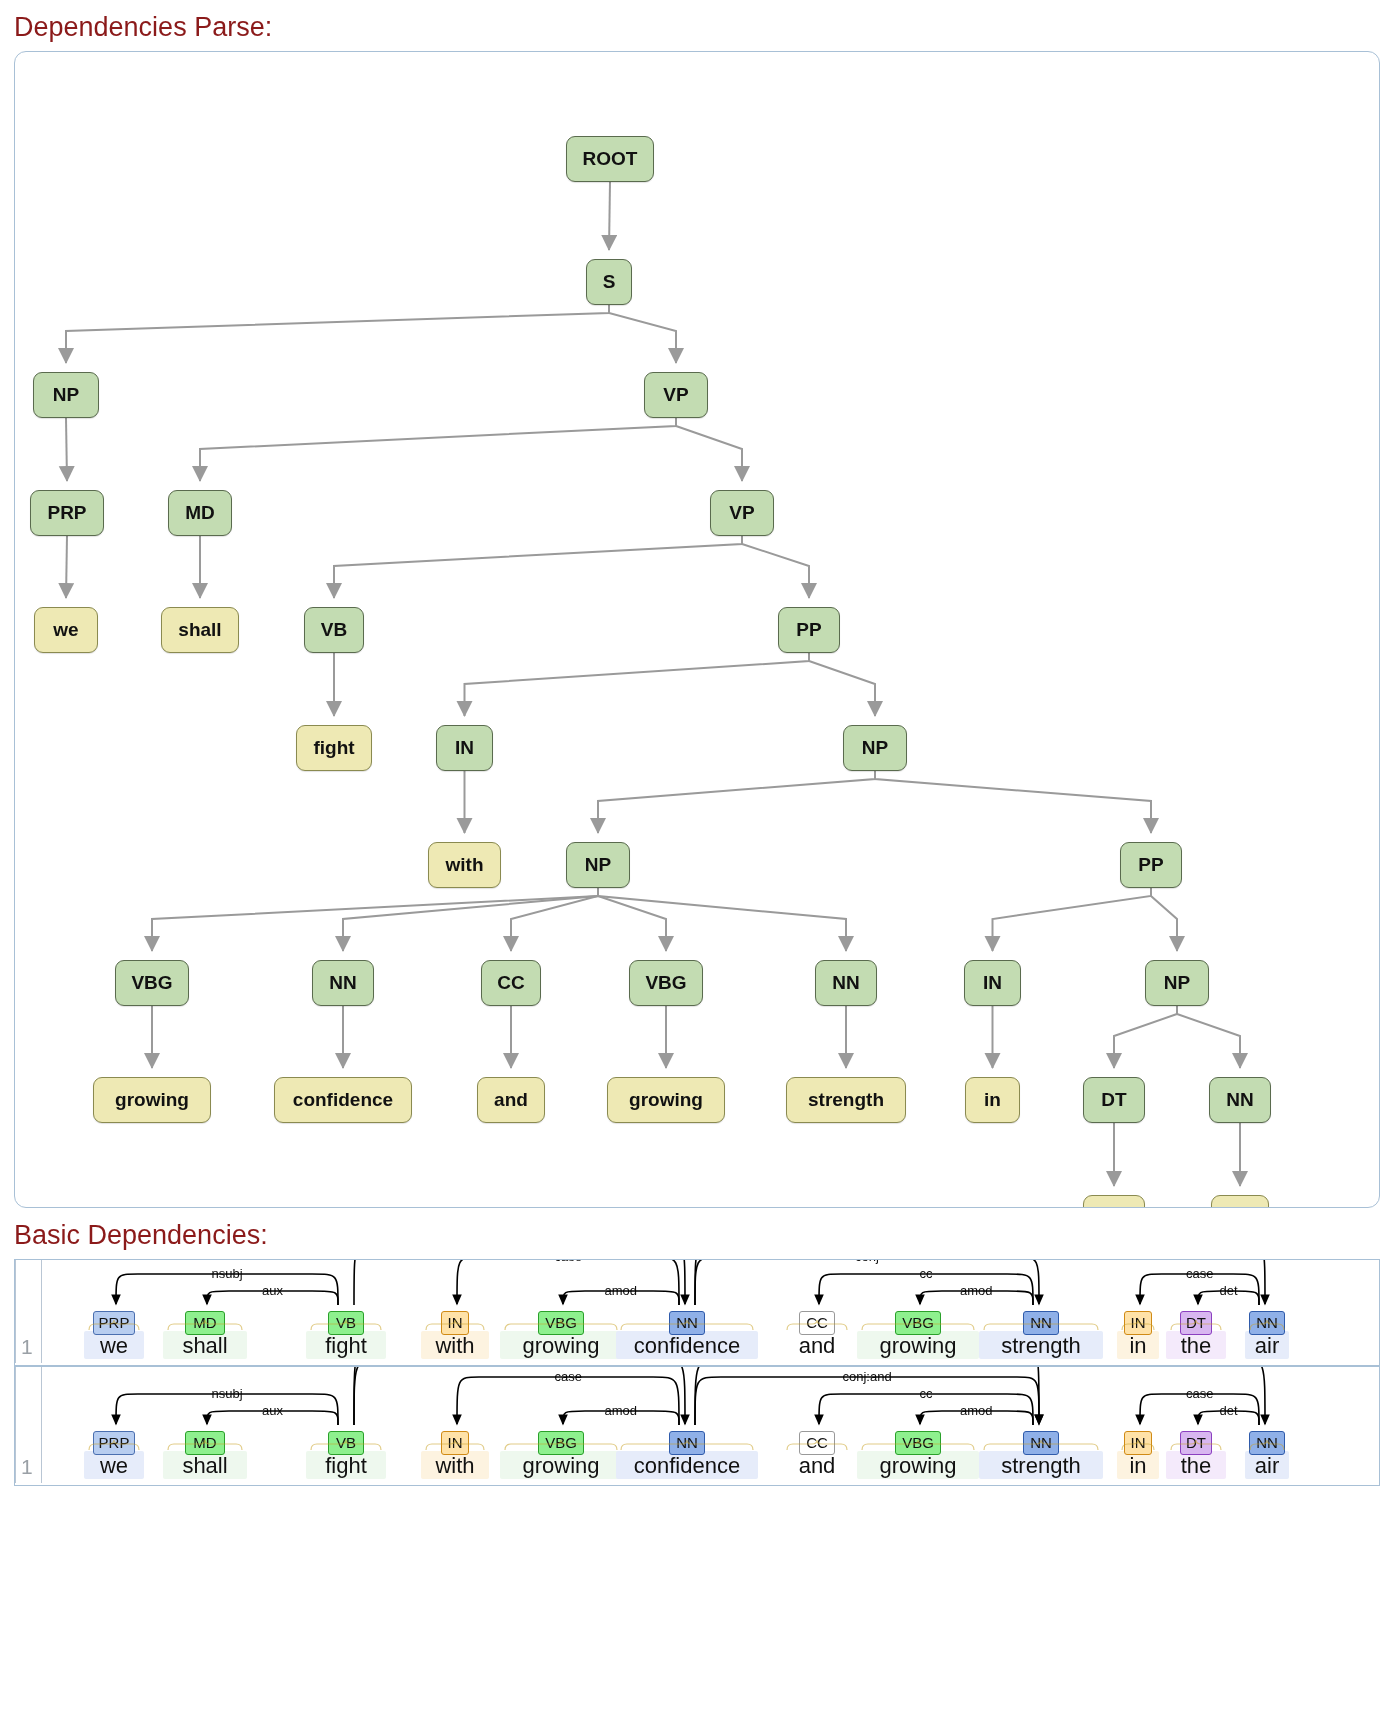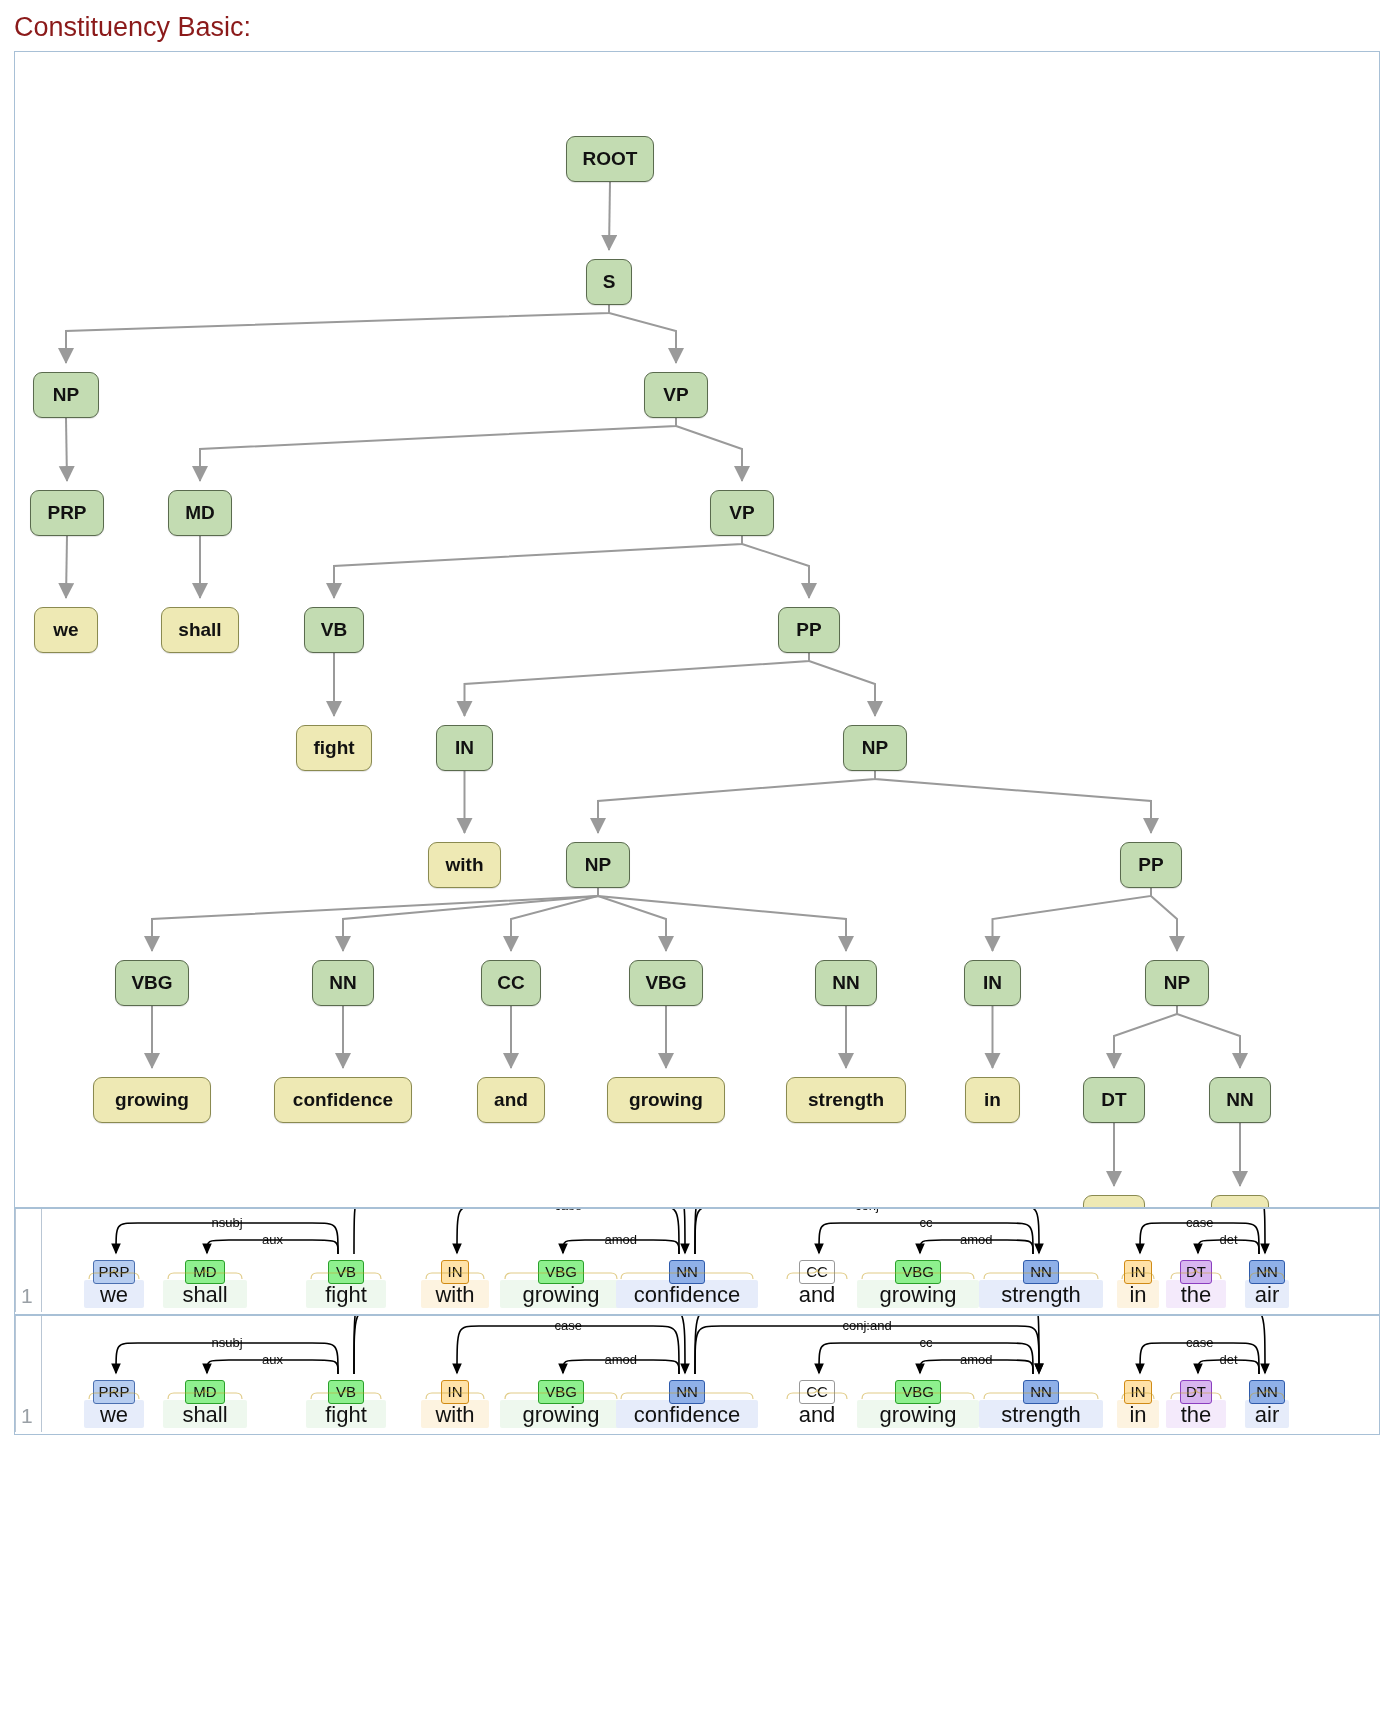"Constituency Basic:" div.section-title { text: Constituency Basic -> Dependencies Parse }
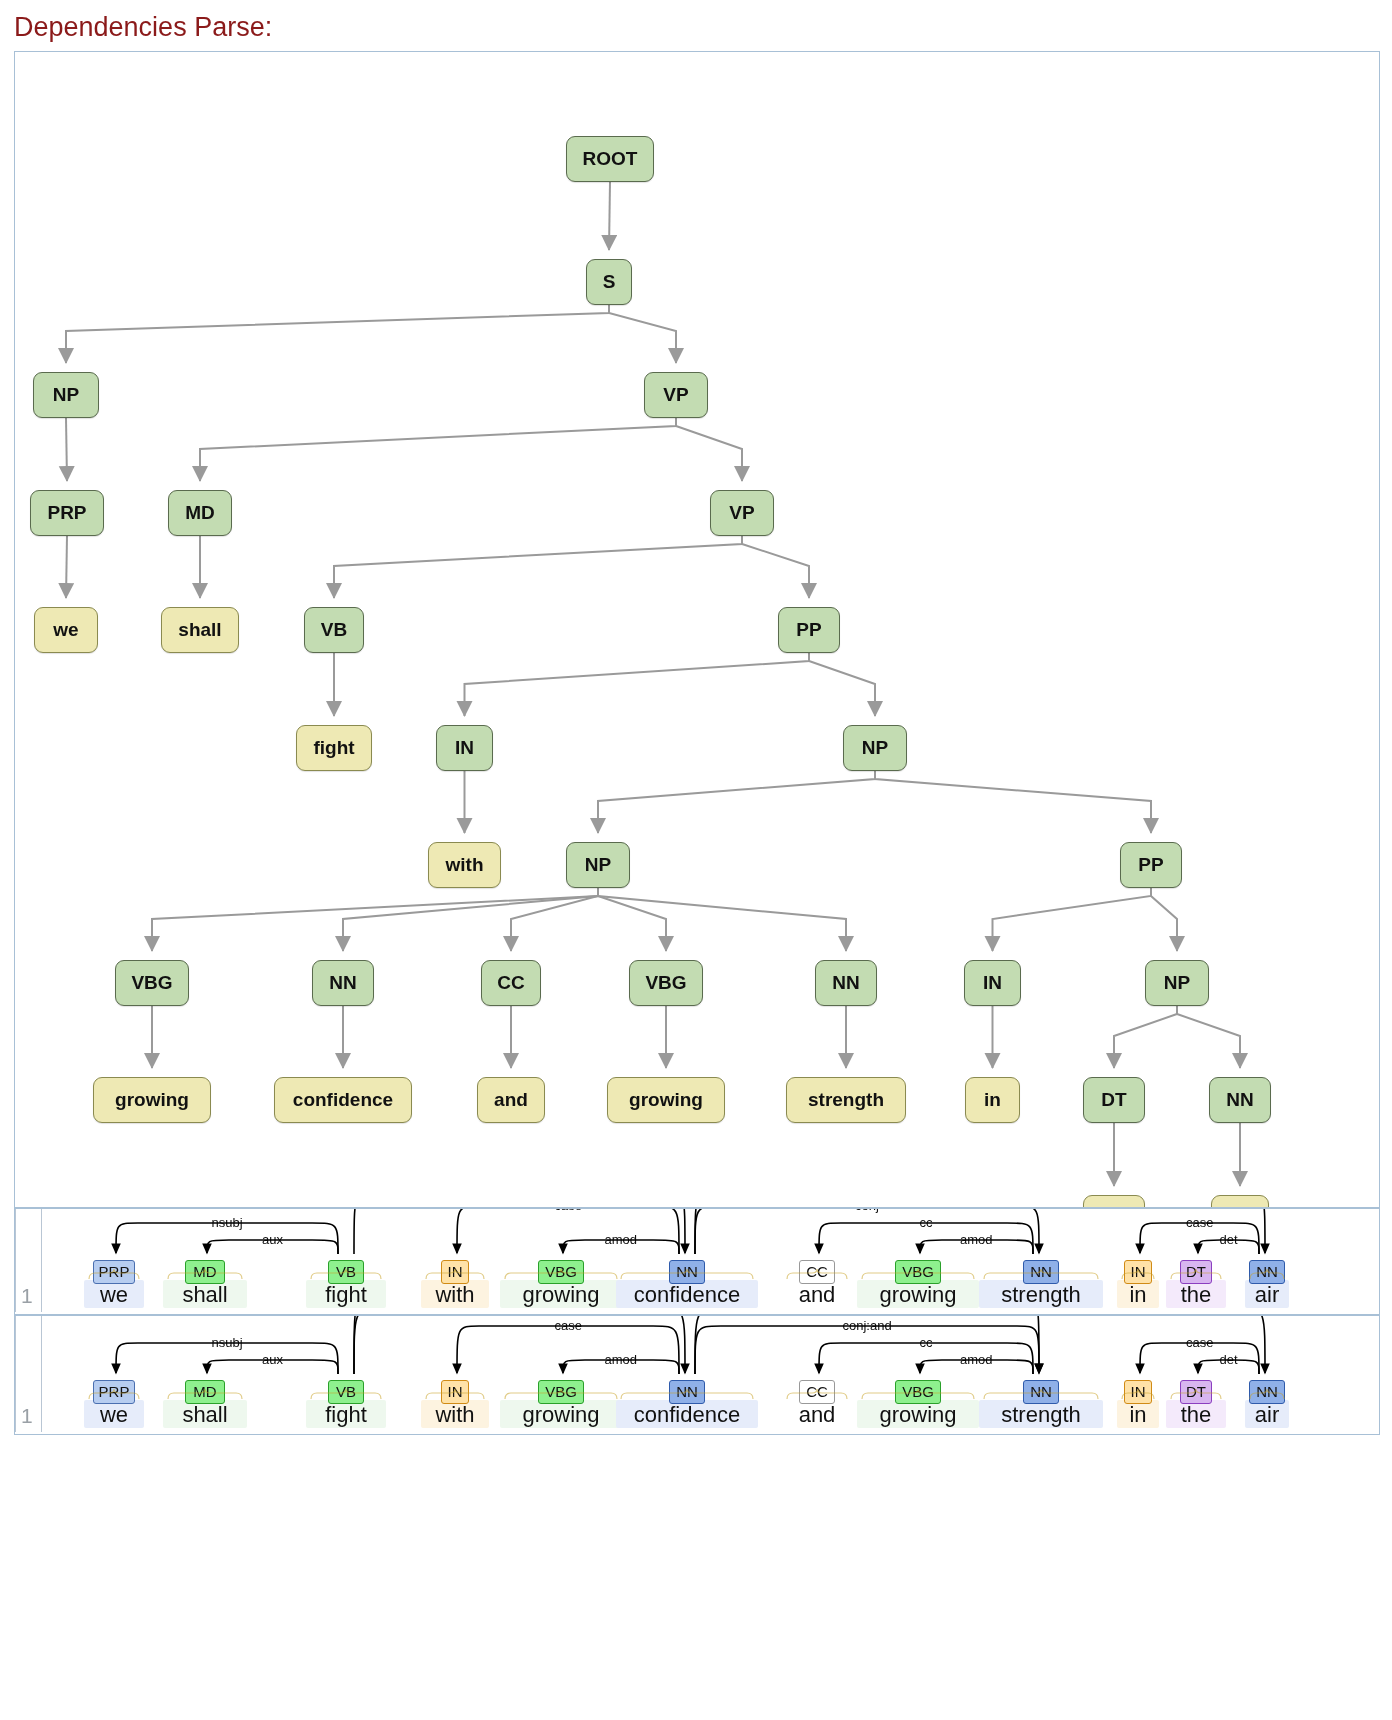"ROOT" .tree-panel { border-radius: none -> 12px }
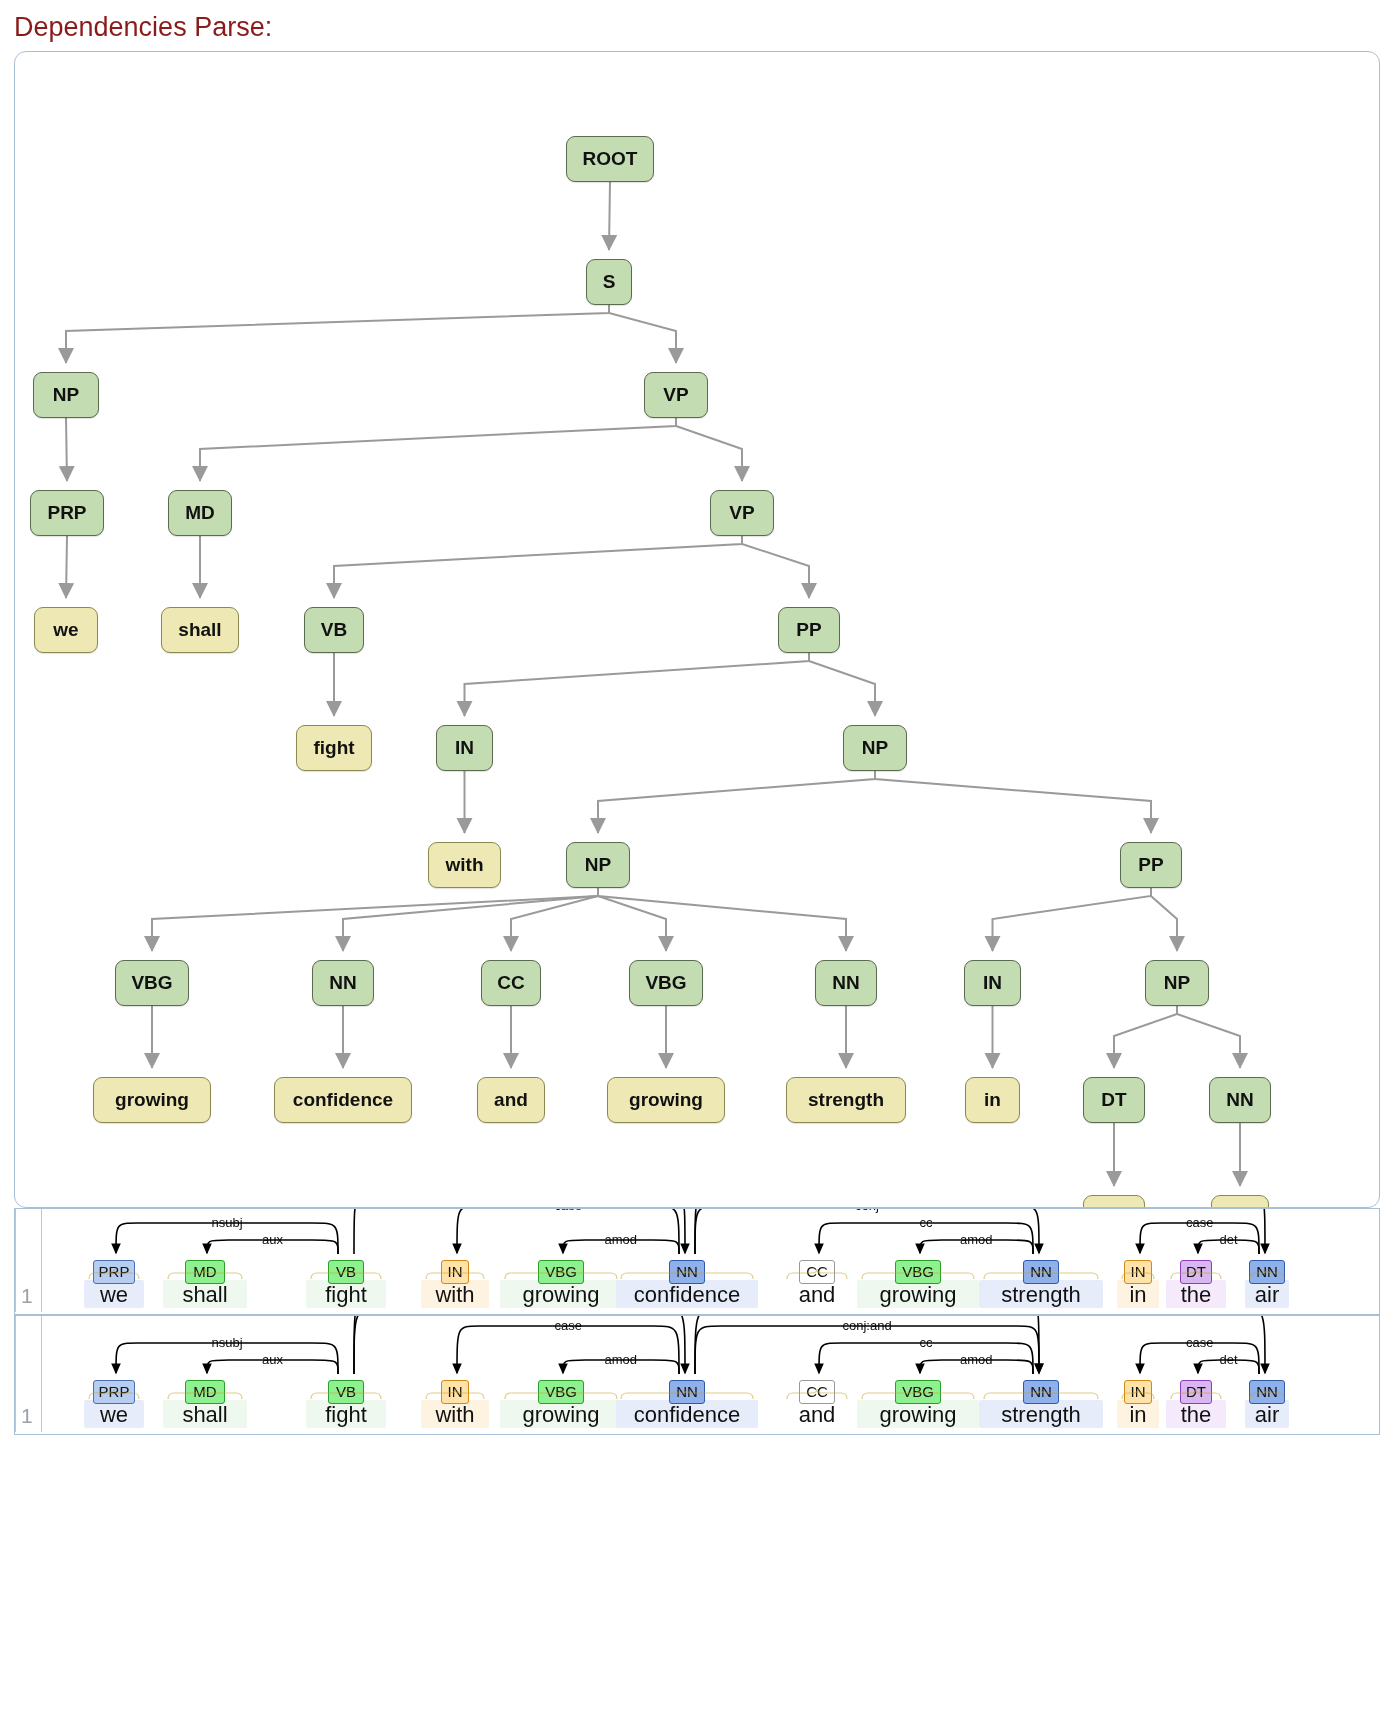"Basic Dependencies:" div.section-title { html: none -> <div>Basic Dependencies:</div> }
